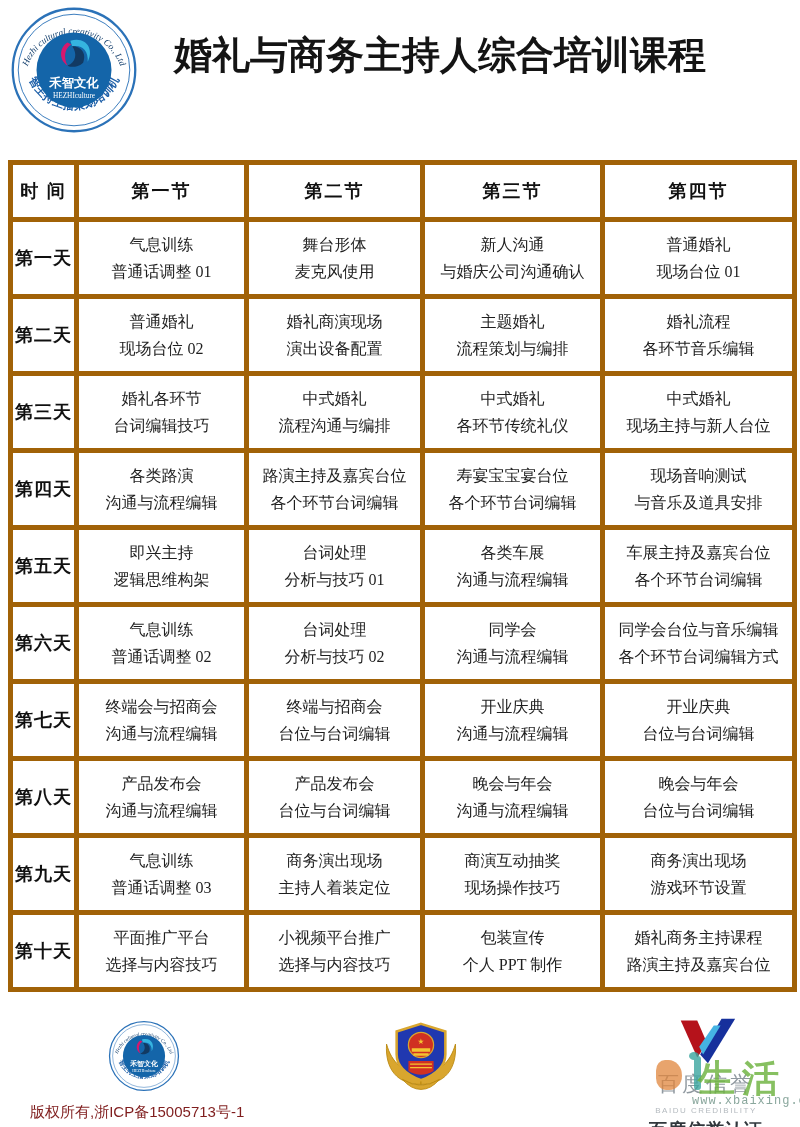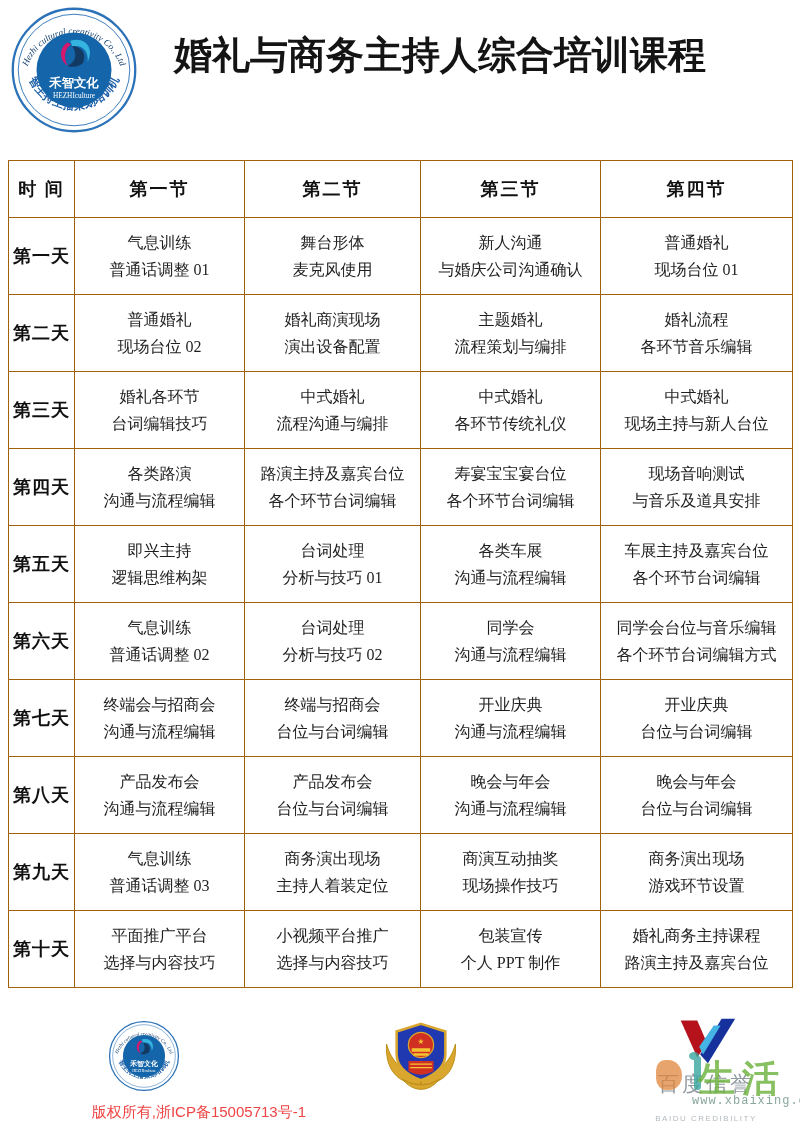"时 间" table.schedule th,table.schedule td { border: 1px solid #a16207 -> 5px solid #a16207 }
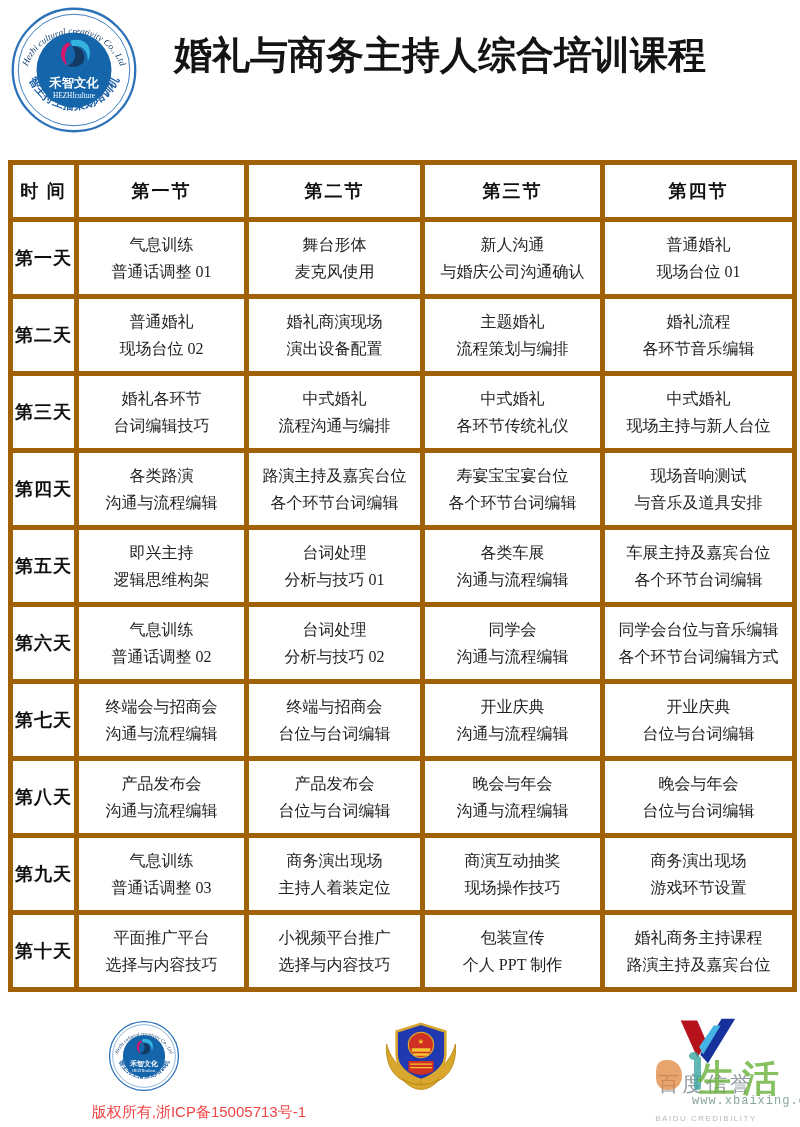"版权所有,浙ICP备15005713号-1" .copyright { color: #ef4444 -> #7f1d1d; text-align: right -> left }
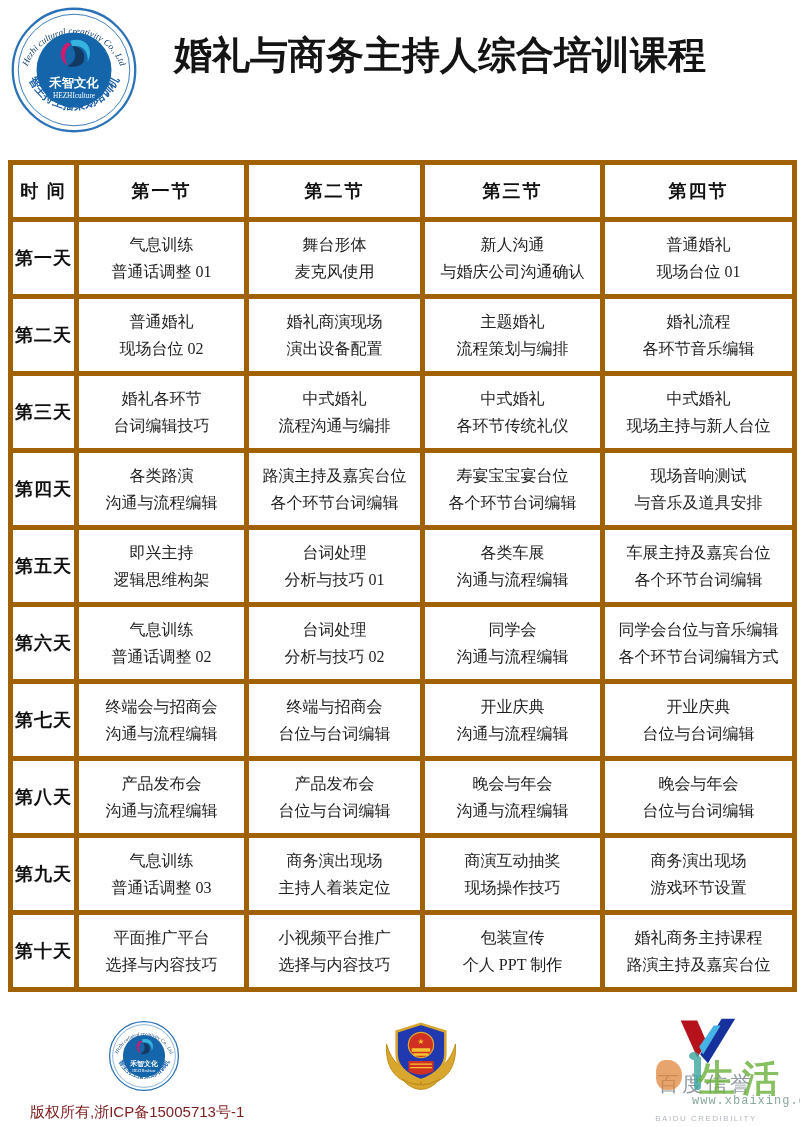"BAIDU CREDIBILITY" .baidu-sub { margin-top: 16px -> 8px }
